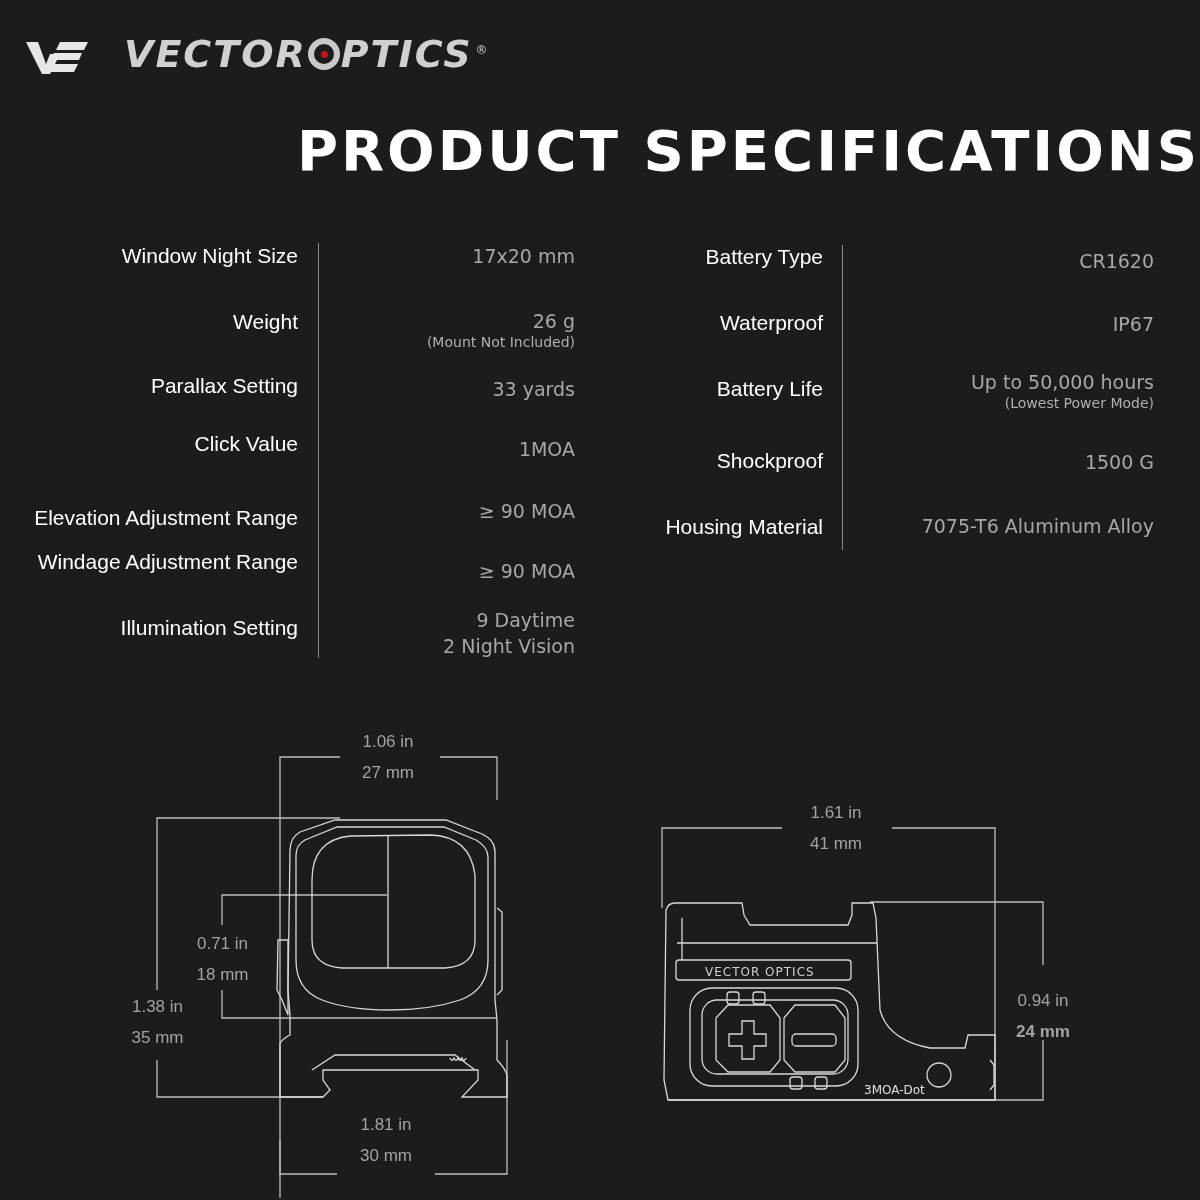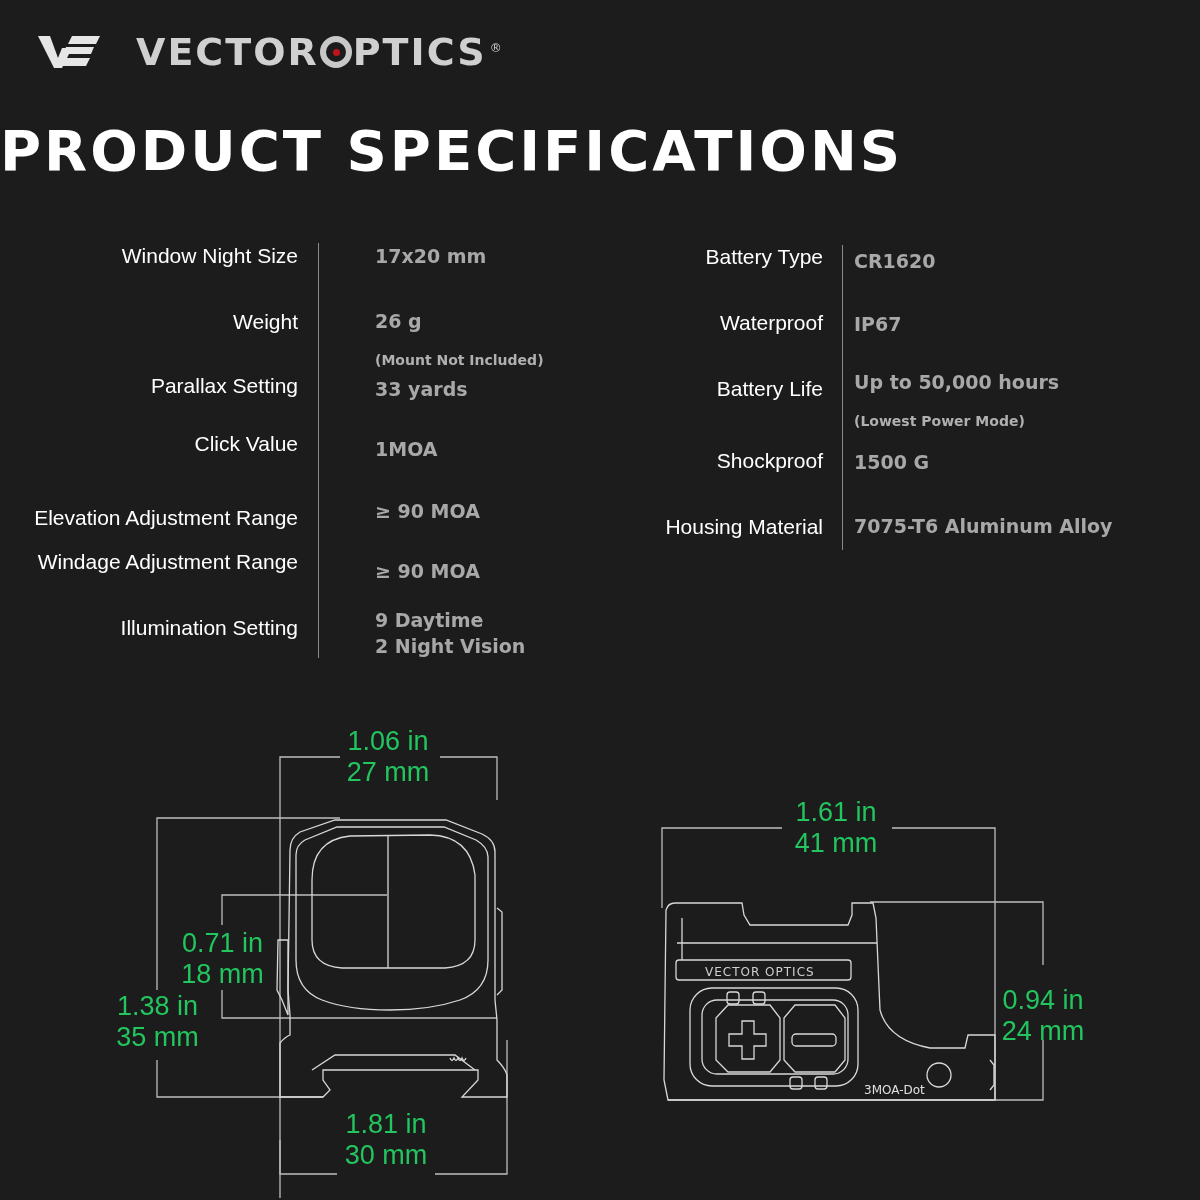"VECTOR" .brand { align-items: flex-start -> flex-end; font-style: none -> italic; left: 36px -> 24px }
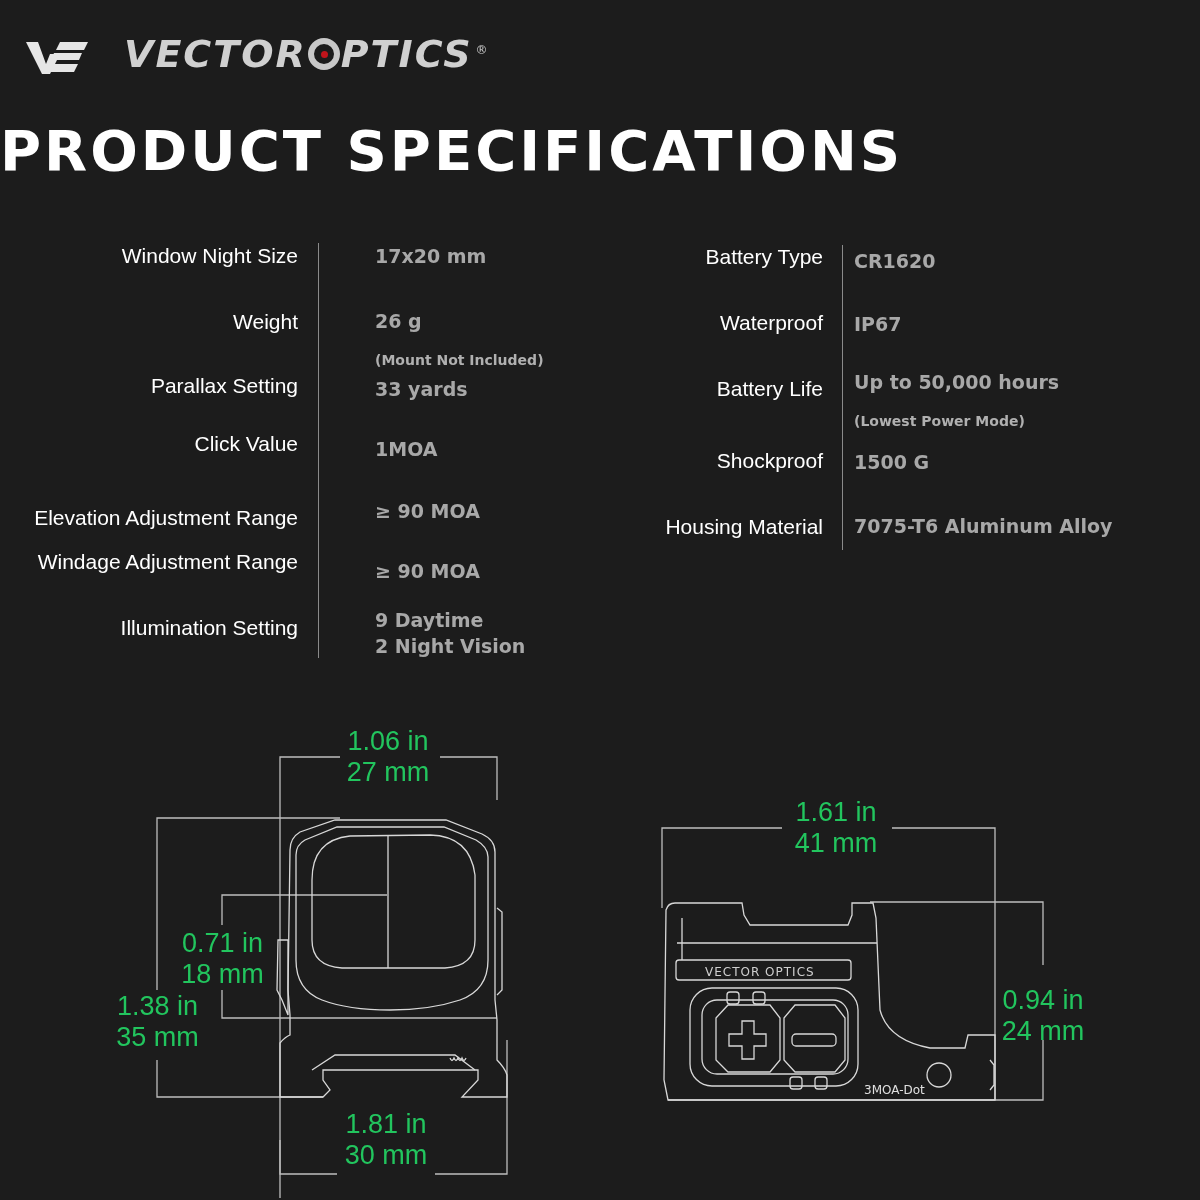"PRODUCT SPECIFICATIONS" .title { text-align: left -> right }
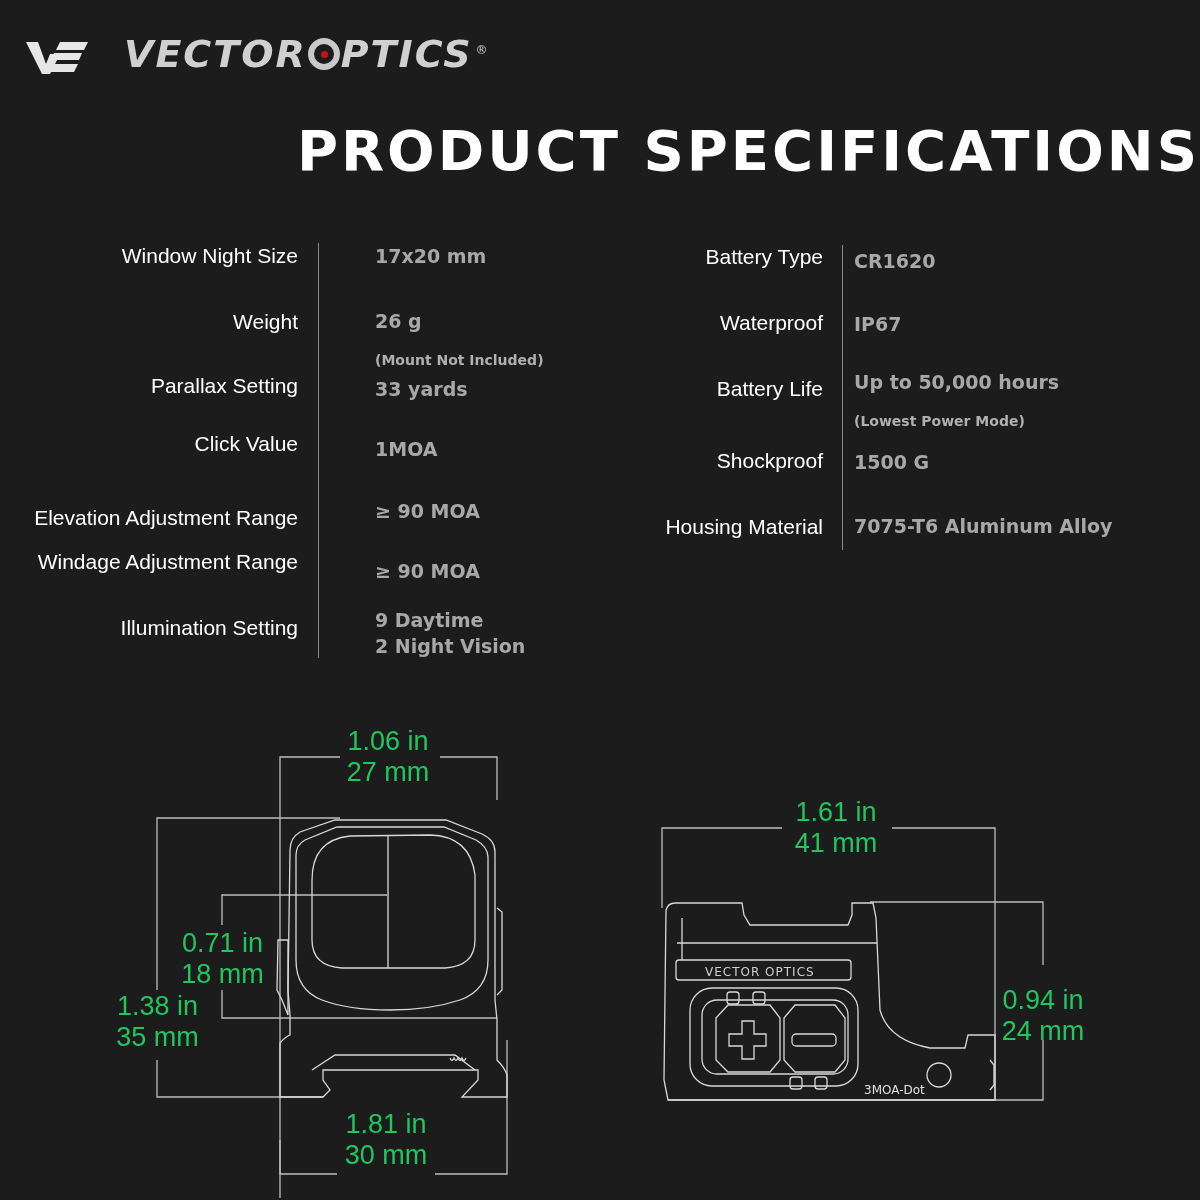"17x20 mm" .spec-value { font-weight: bold -> none; text-align: left -> right }
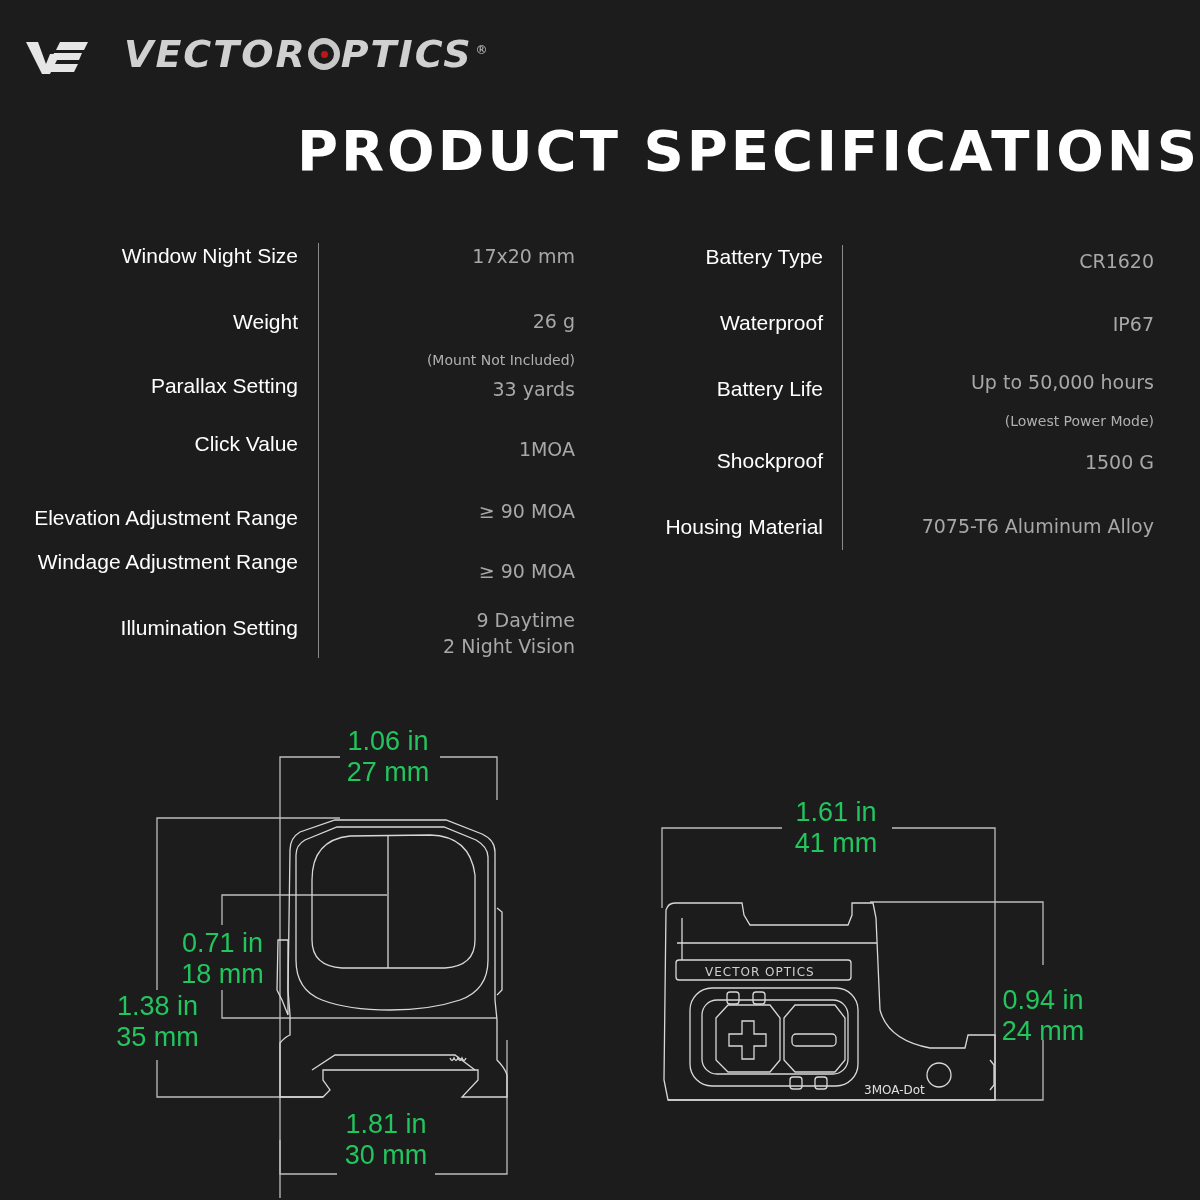"(Mount Not Included)" .spec-value .note { margin-top: 18px -> none }
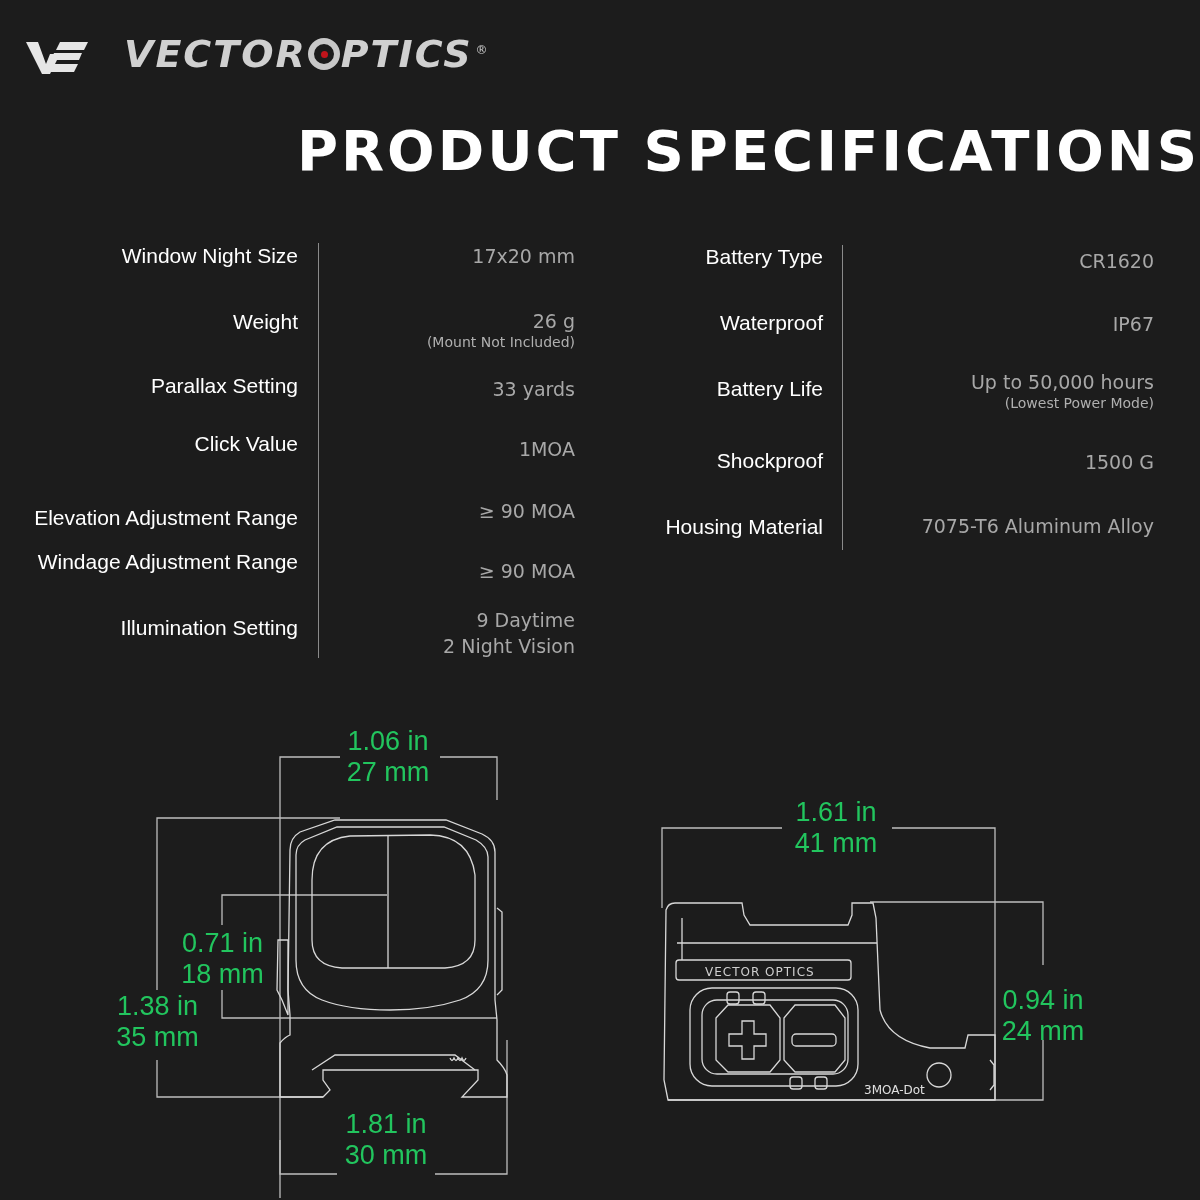"1.06 in" .dim { color: #22c55e -> #a3a3a3; font-size: 27px -> 17px }
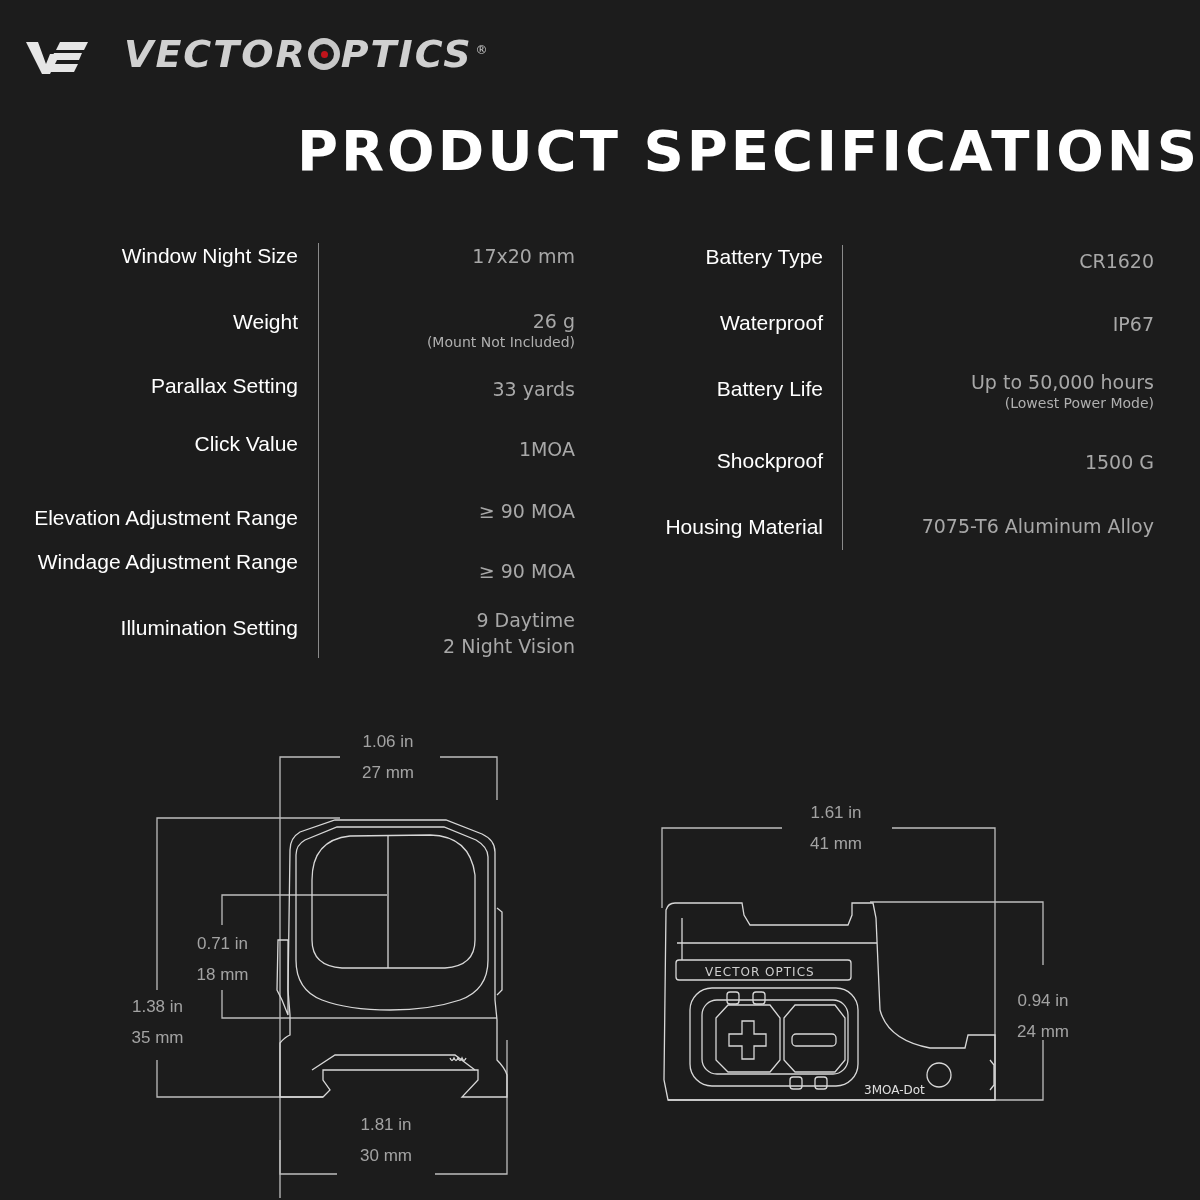"24 mm" span { font-weight: none -> bold }
